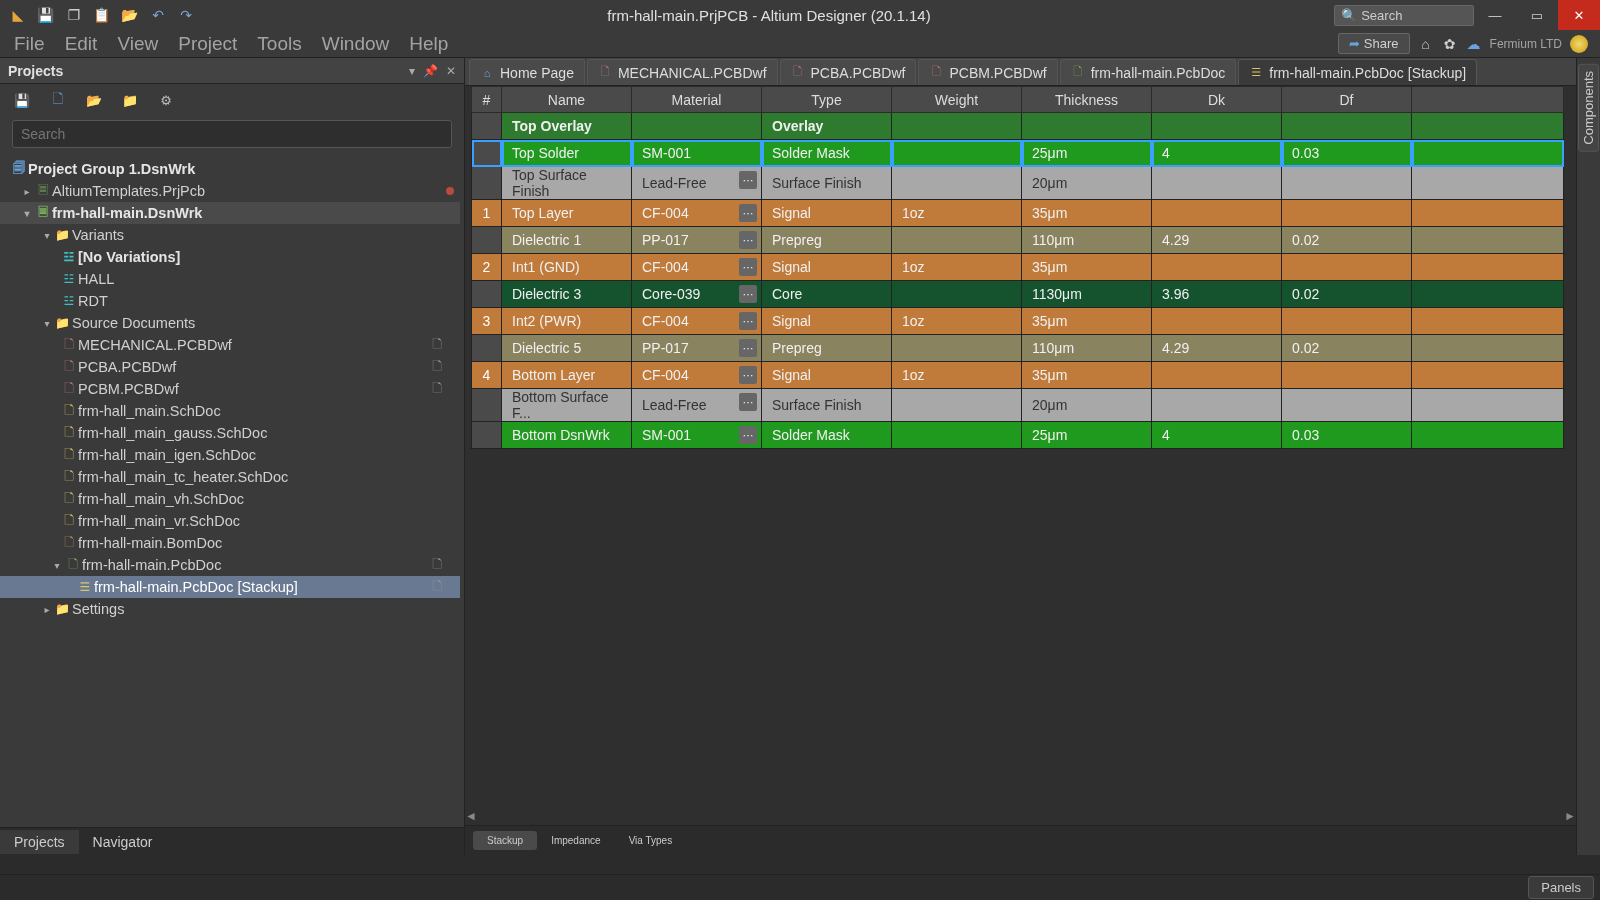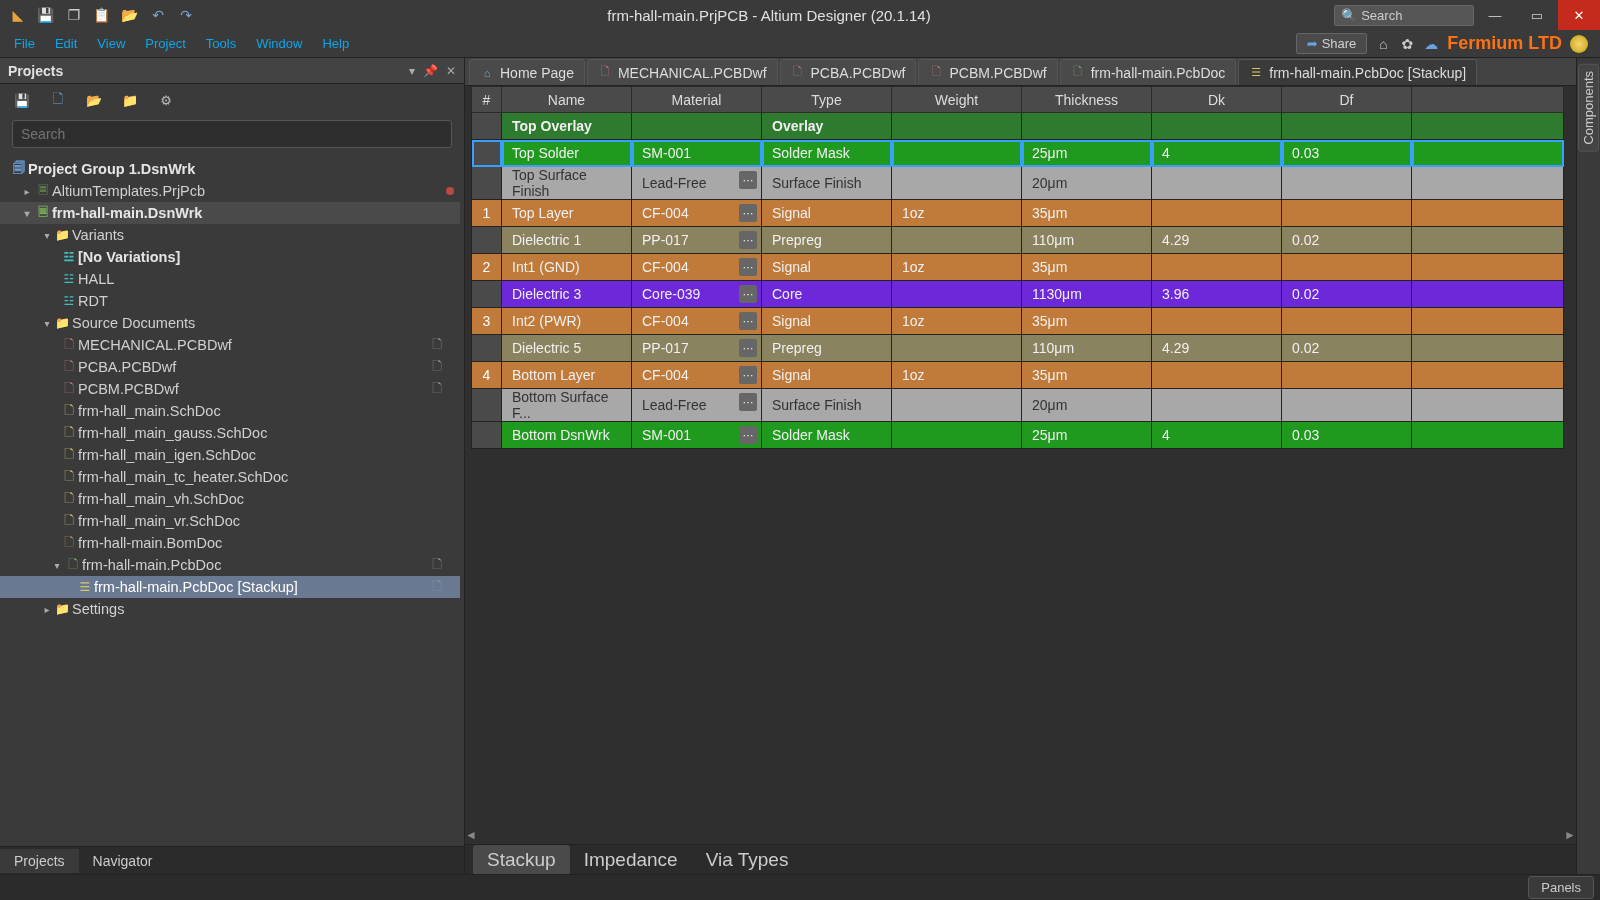"File" .menubar .menu-item { color: #0ea5e9 -> #a3a3a3; font-size: 13px -> 19px }
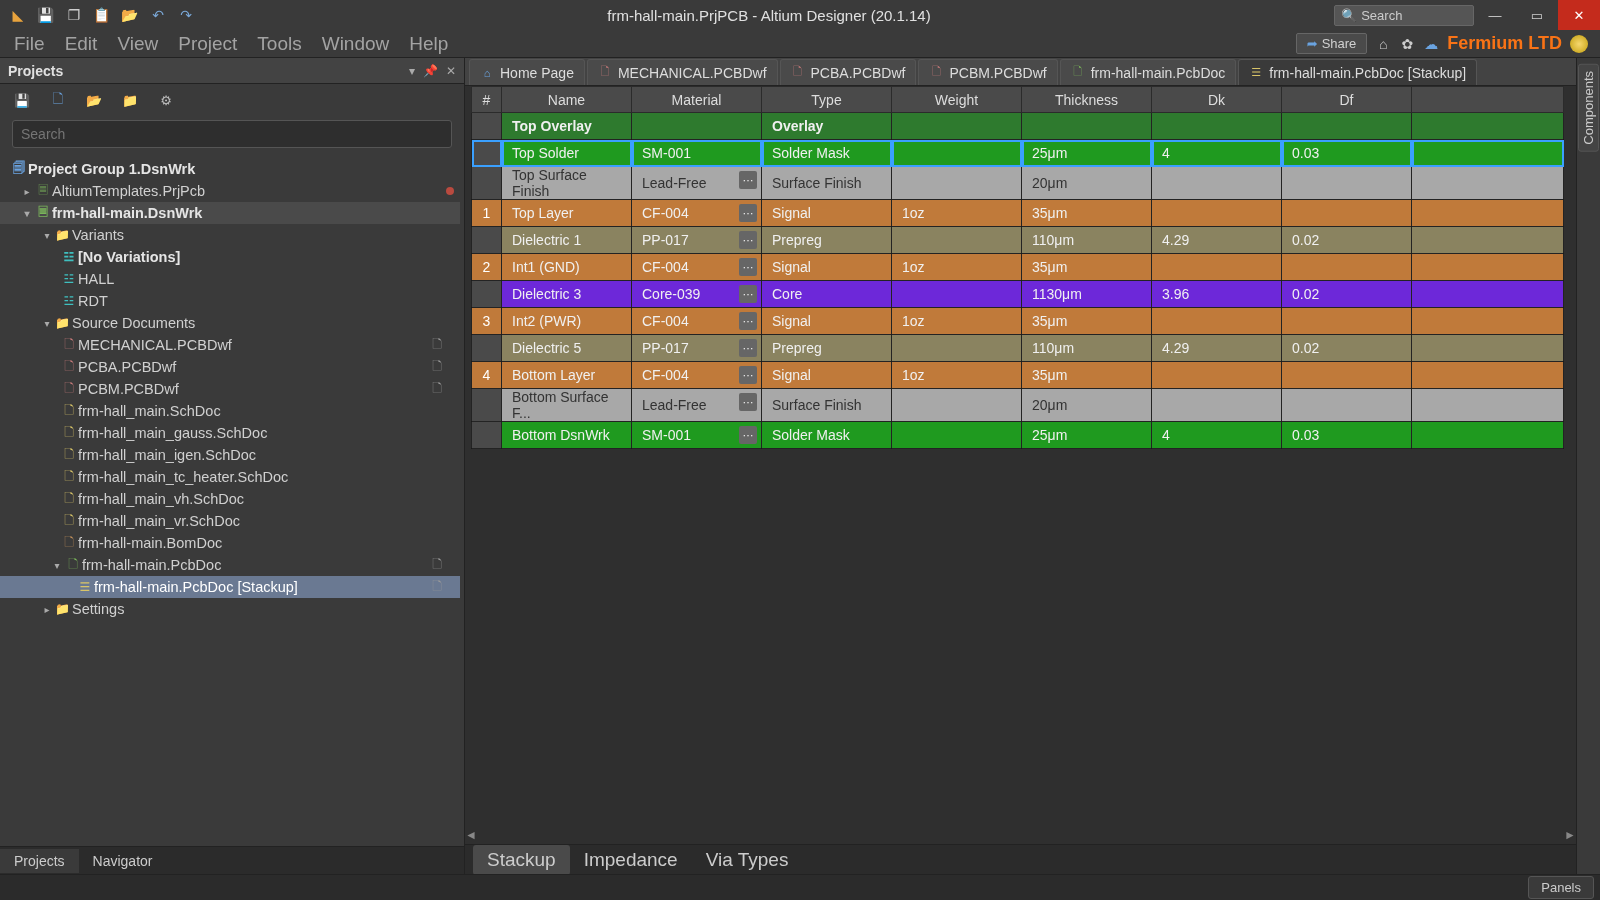"Fermium LTD" .org-label { color: #f97316 -> #a3a3a3; font-size: 18px -> 12px; font-weight: bold -> none }
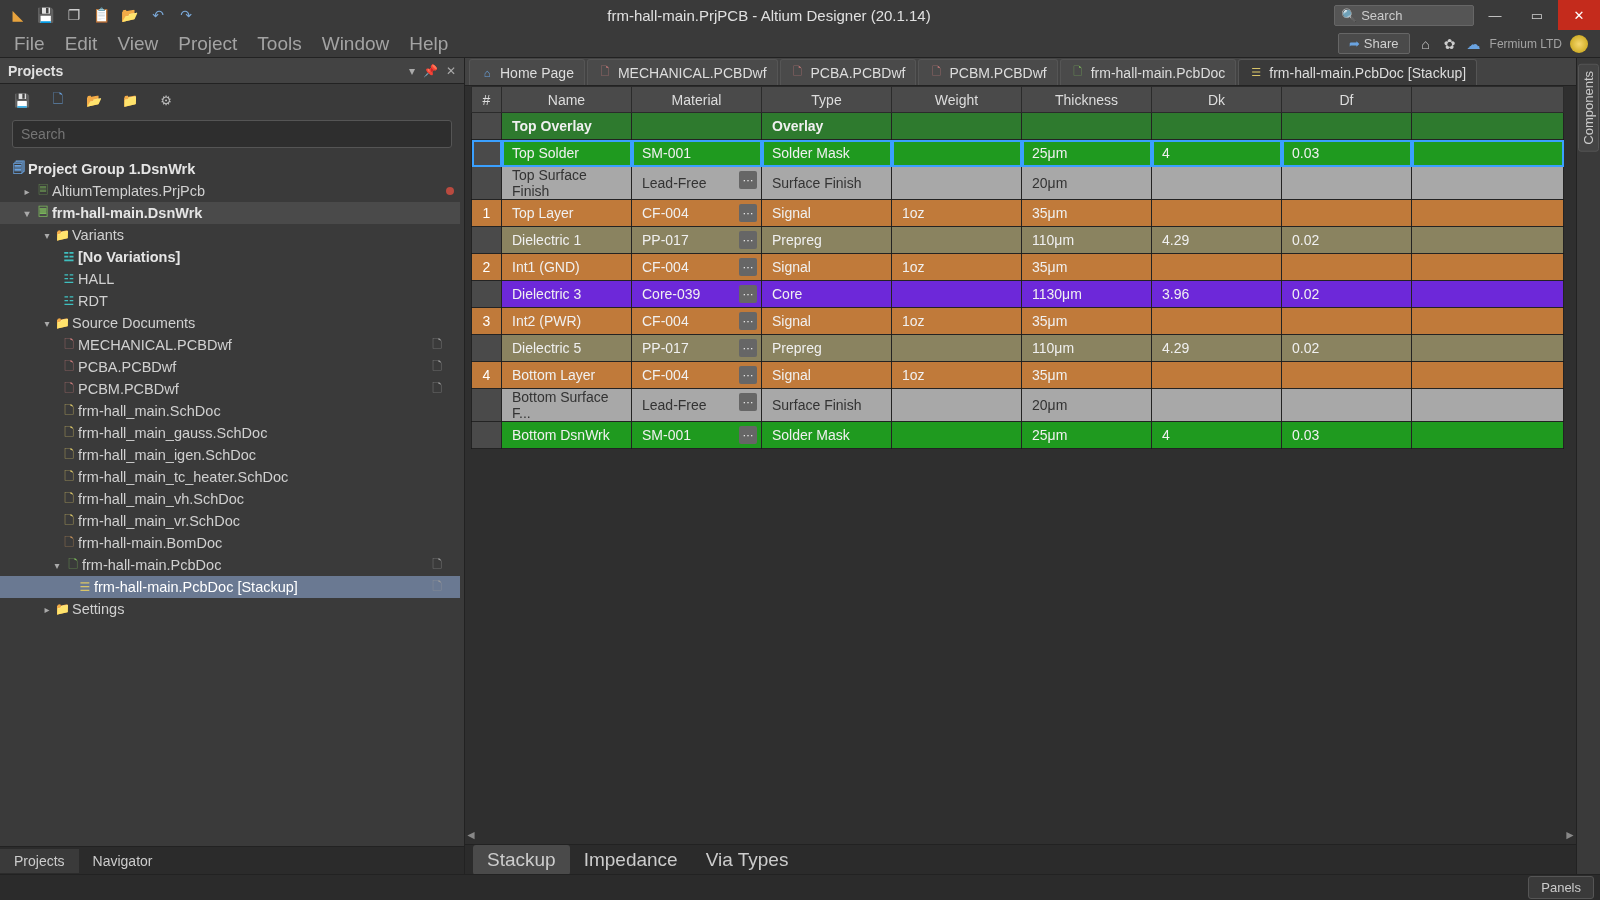"Dielectric 3" .stk-table tr.clr-core td { background: #6d28d9 -> #14532d }
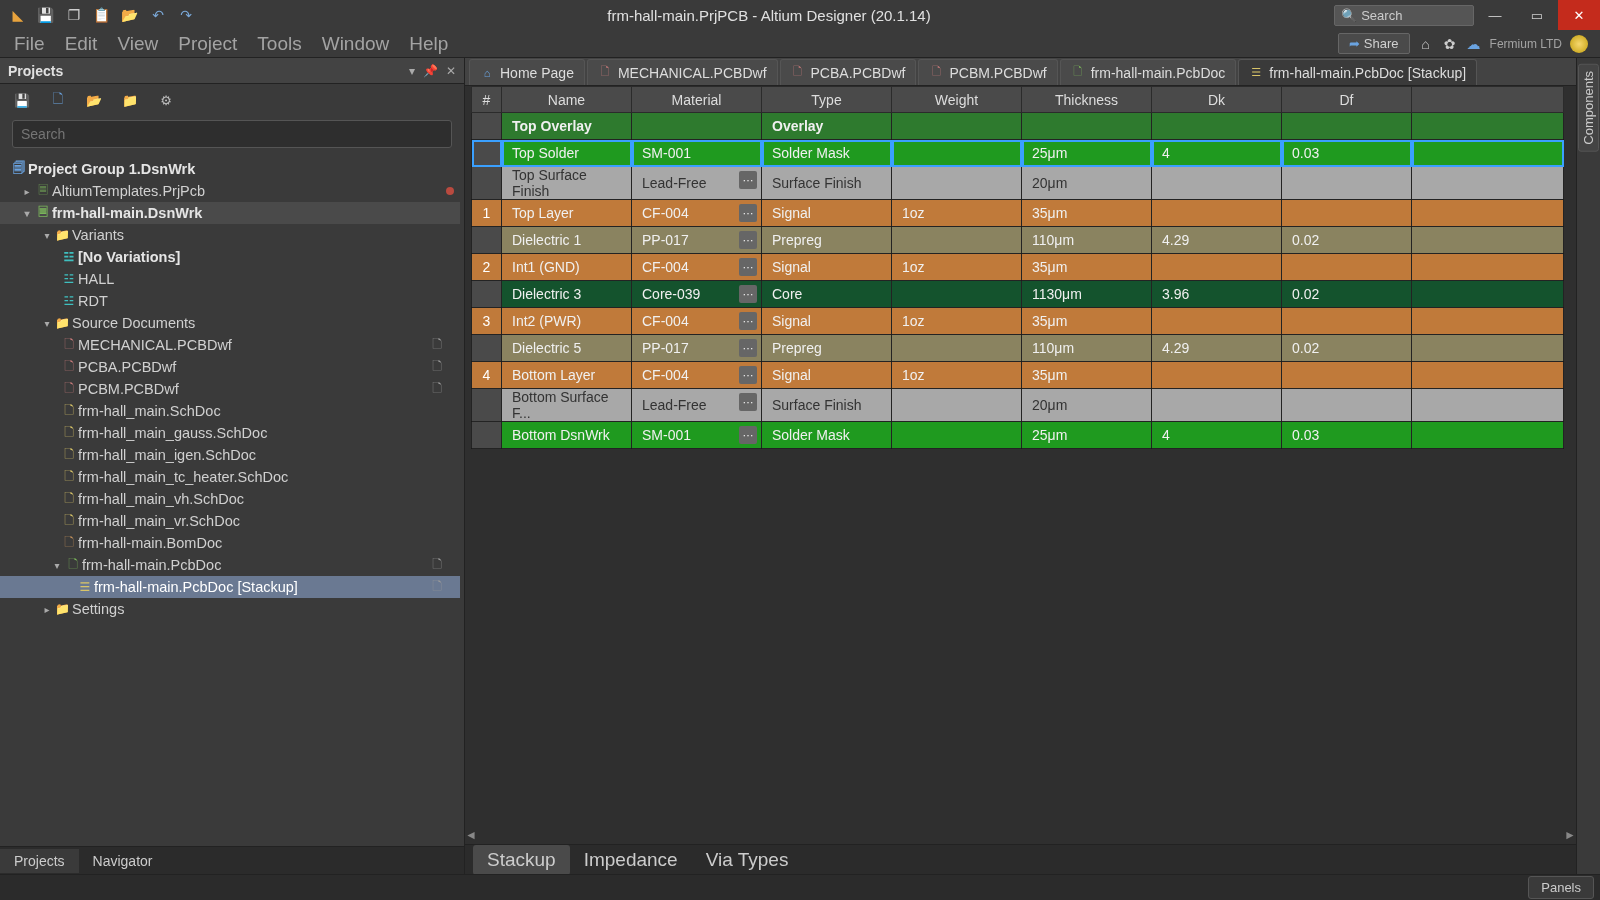"Stackup" .editor-bottom-tabs .etab { font-size: 19px -> 10px }
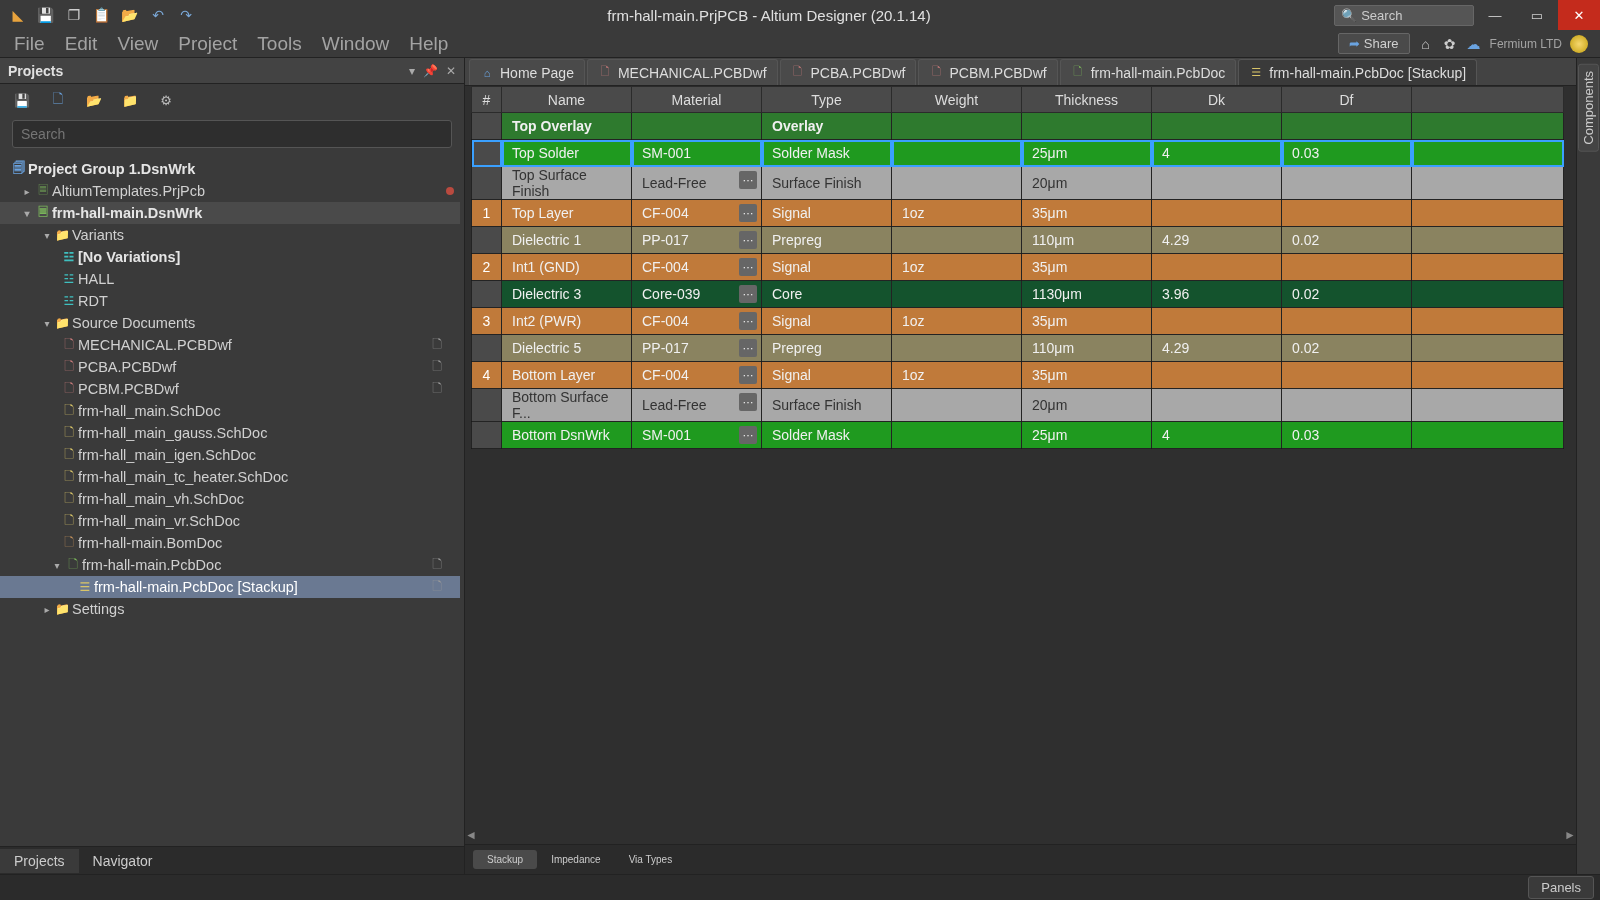"Panels" .statusbar { margin-top: none -> 19px }
